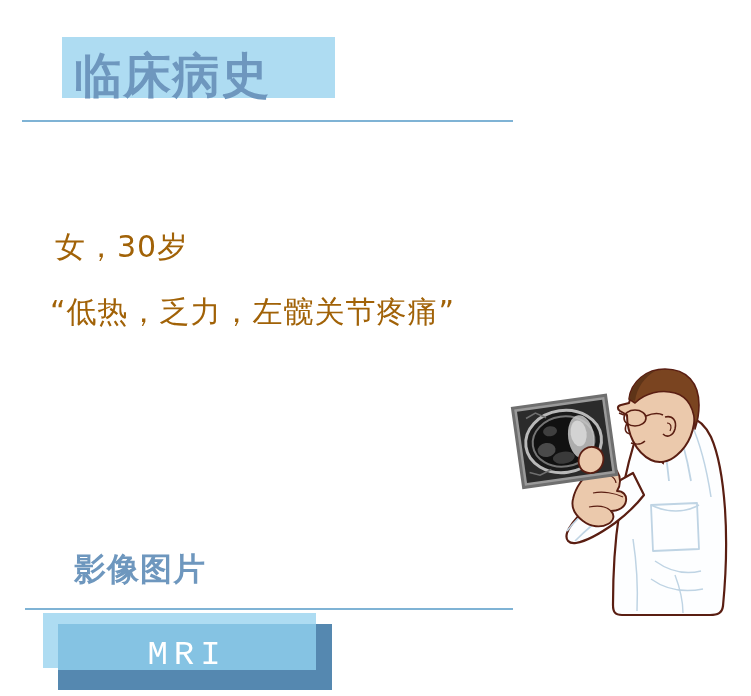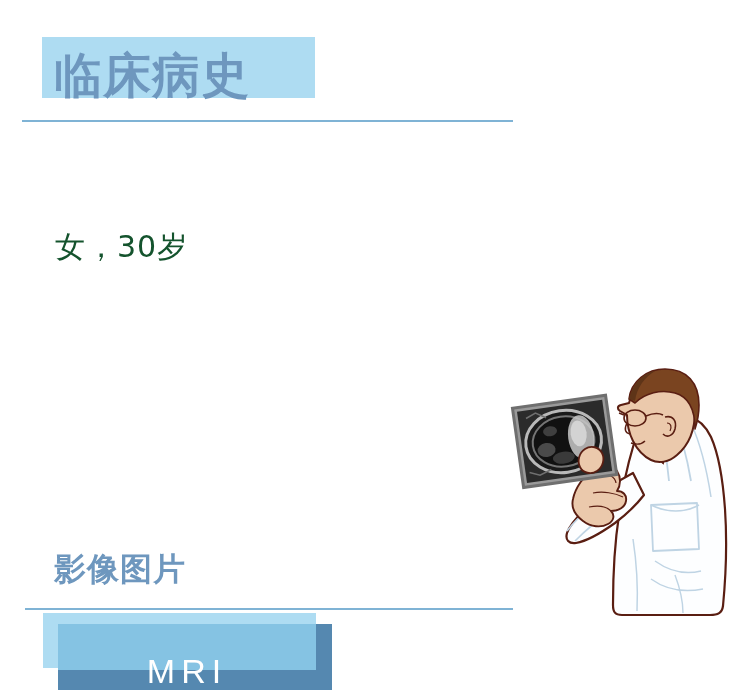"临床病史" .slide { padding-left: none -> 20px }
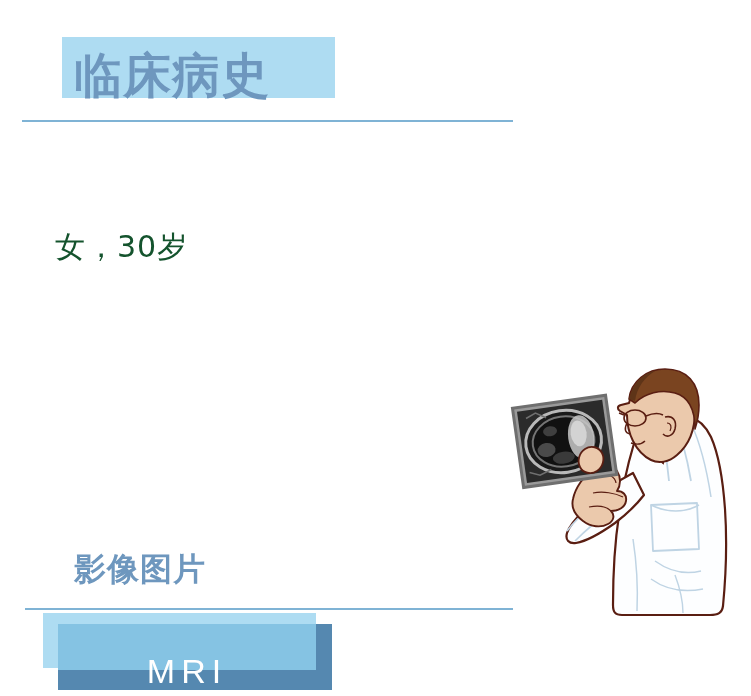"女，30岁" .body-line { color: #14532d -> #a16207 }
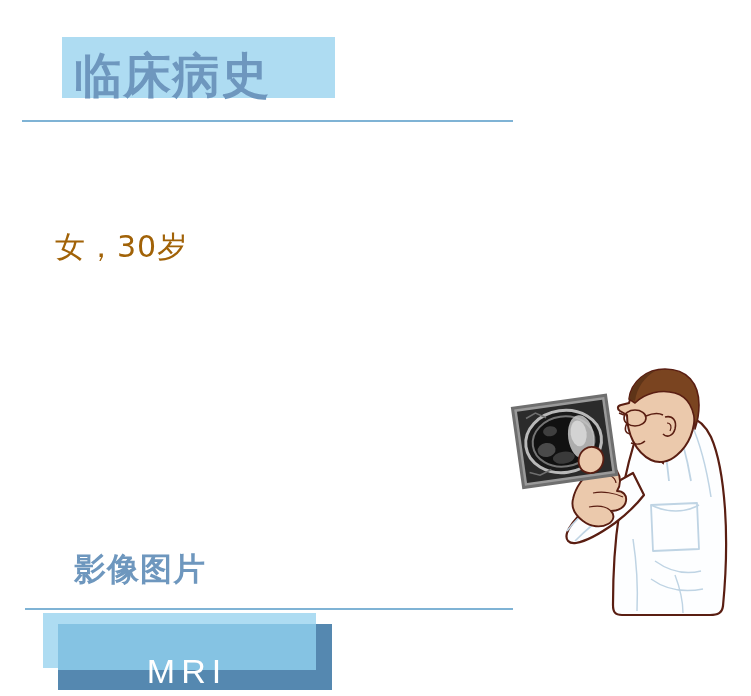"“低热，乏力，左髋关节疼痛”" div.body-line { html: none -> <div>“低热，乏力，左髋关节疼痛”</div> }
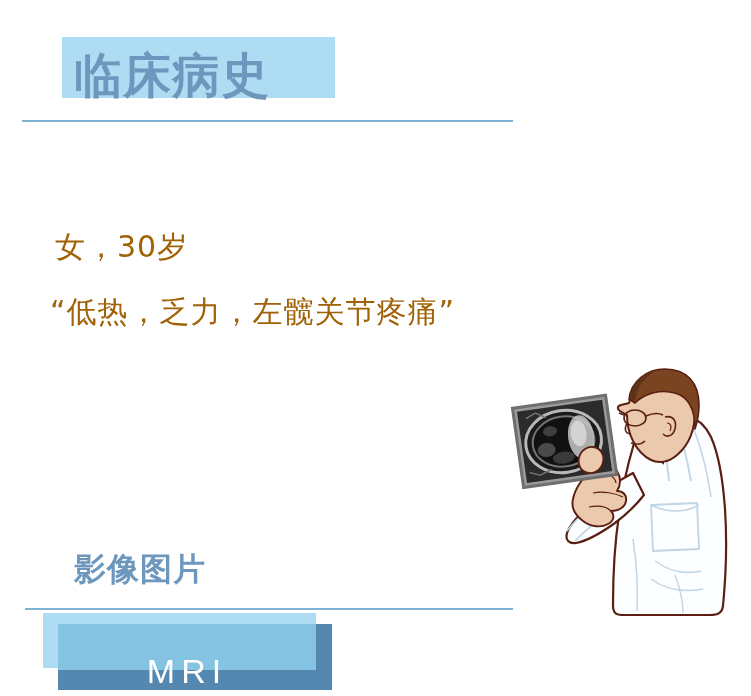"MRI" #mri-label { font-family: Liberation Sans, sans-serif -> Liberation Mono, monospace; top: 648px -> 632px }
